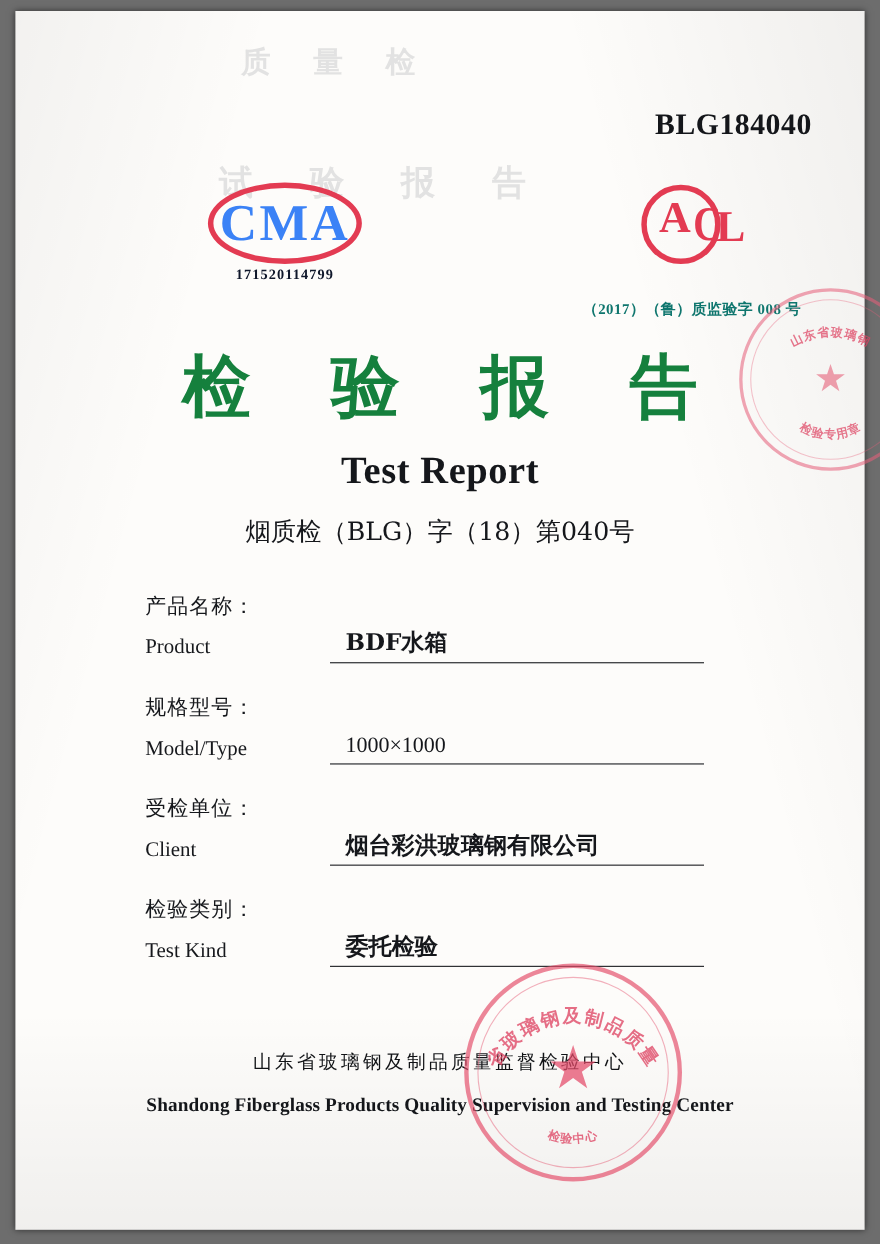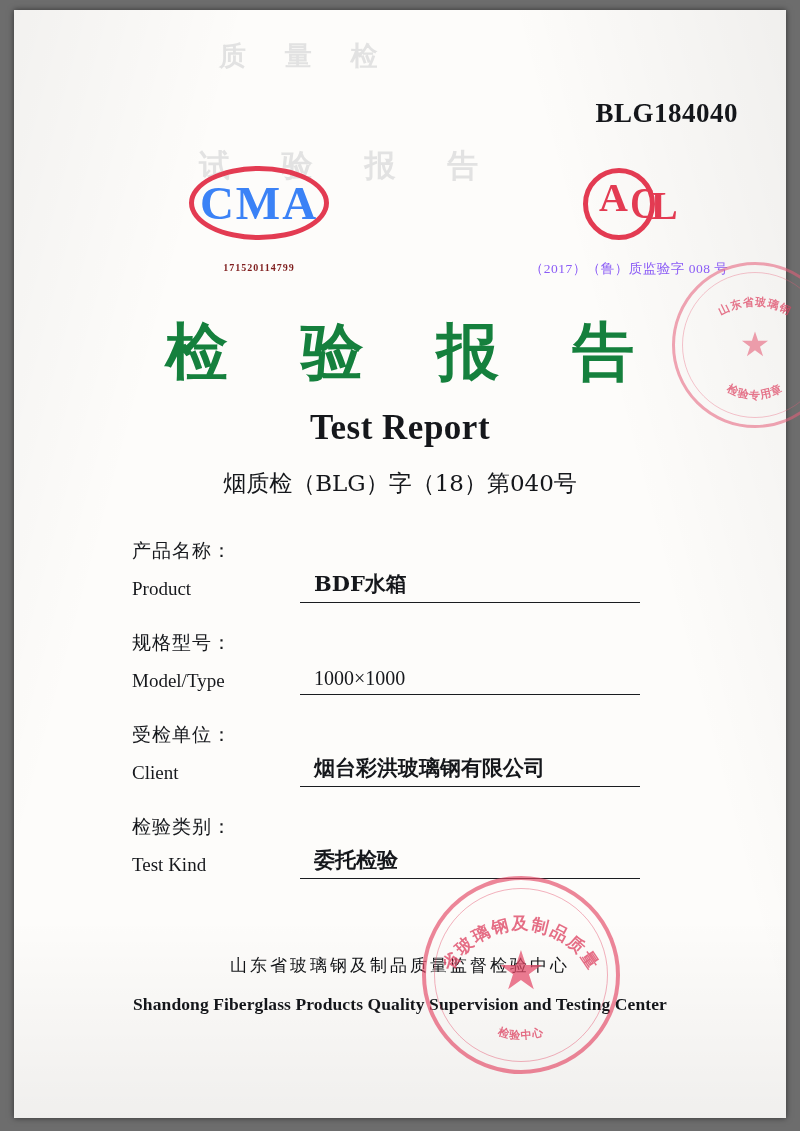"171520114799" .cma-code { color: #7f1d1d -> #0f172a; font-size: 10px -> 13px; margin-top: 22px -> 2px }
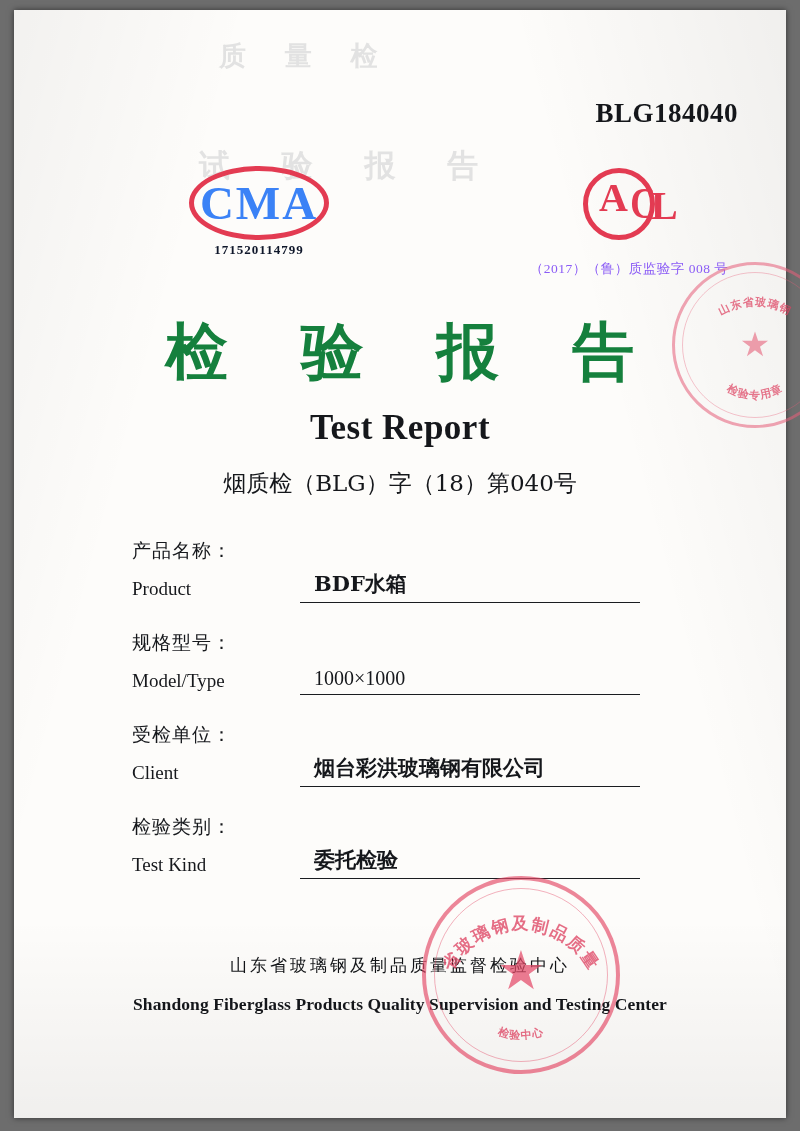"（2017）（鲁）质监验字 008 号" .cal-code { color: #8b5cf6 -> #0f766e; font-weight: normal -> bold; margin-top: 20px -> 32px }
